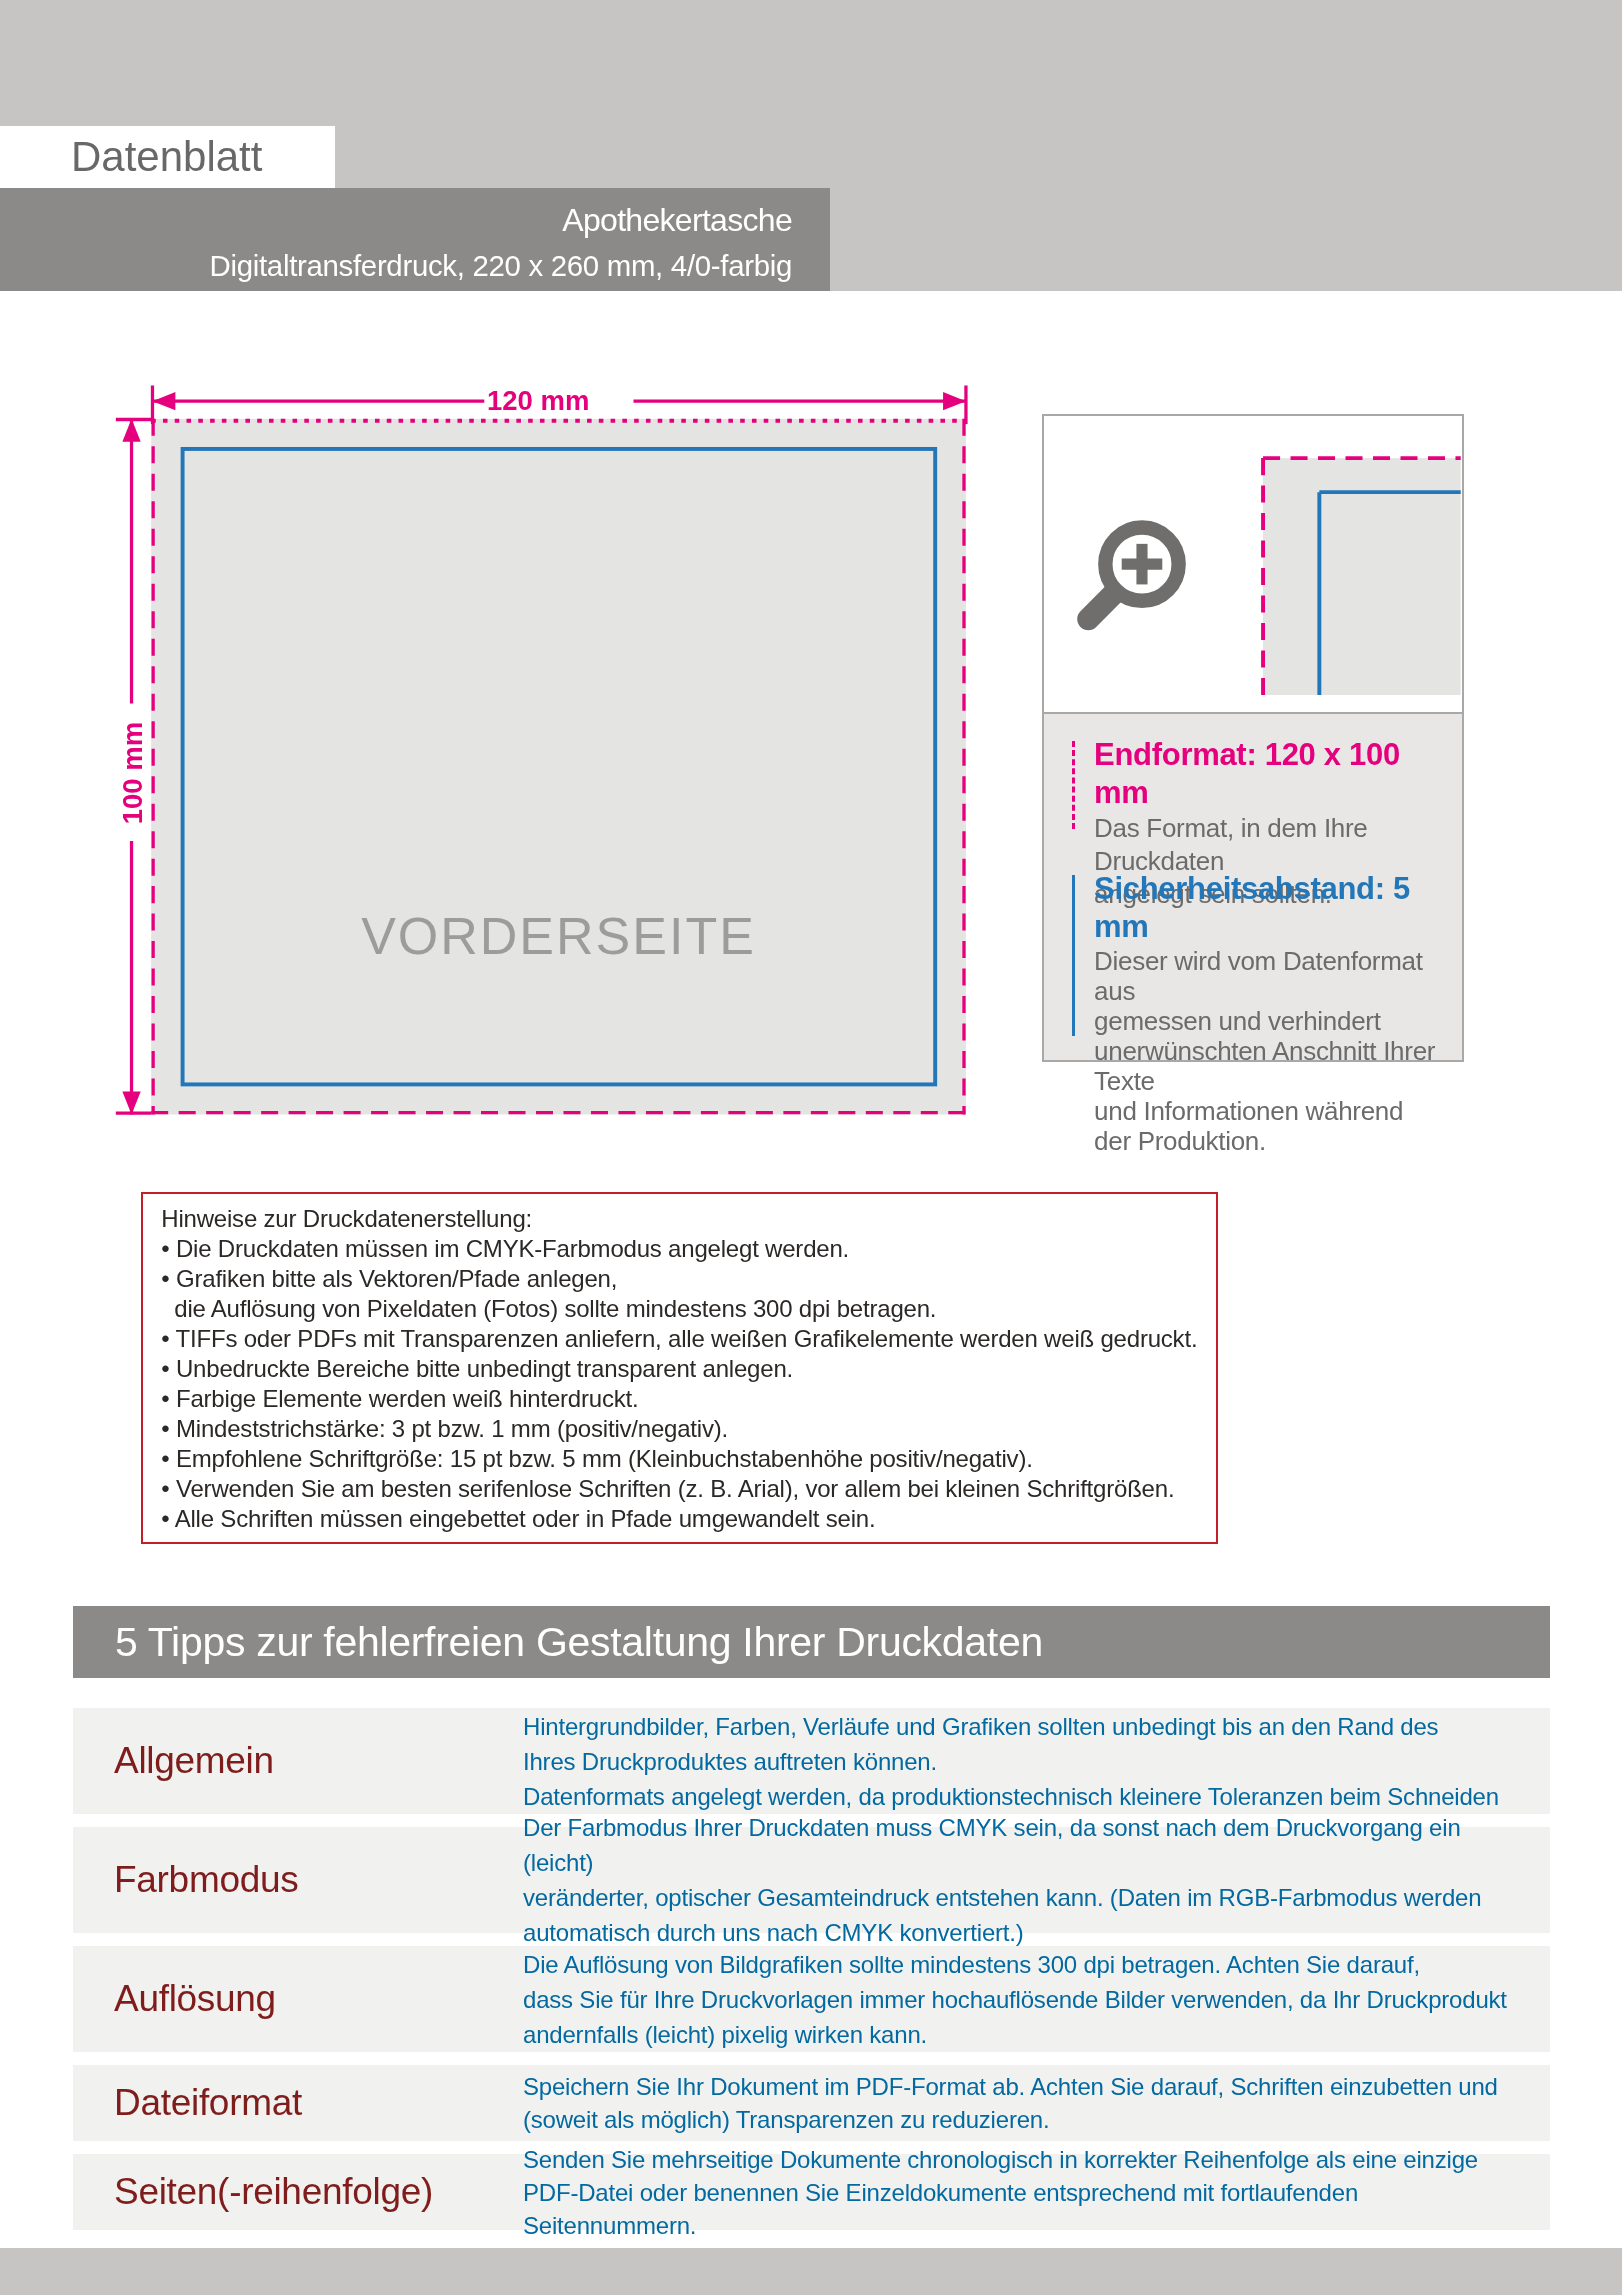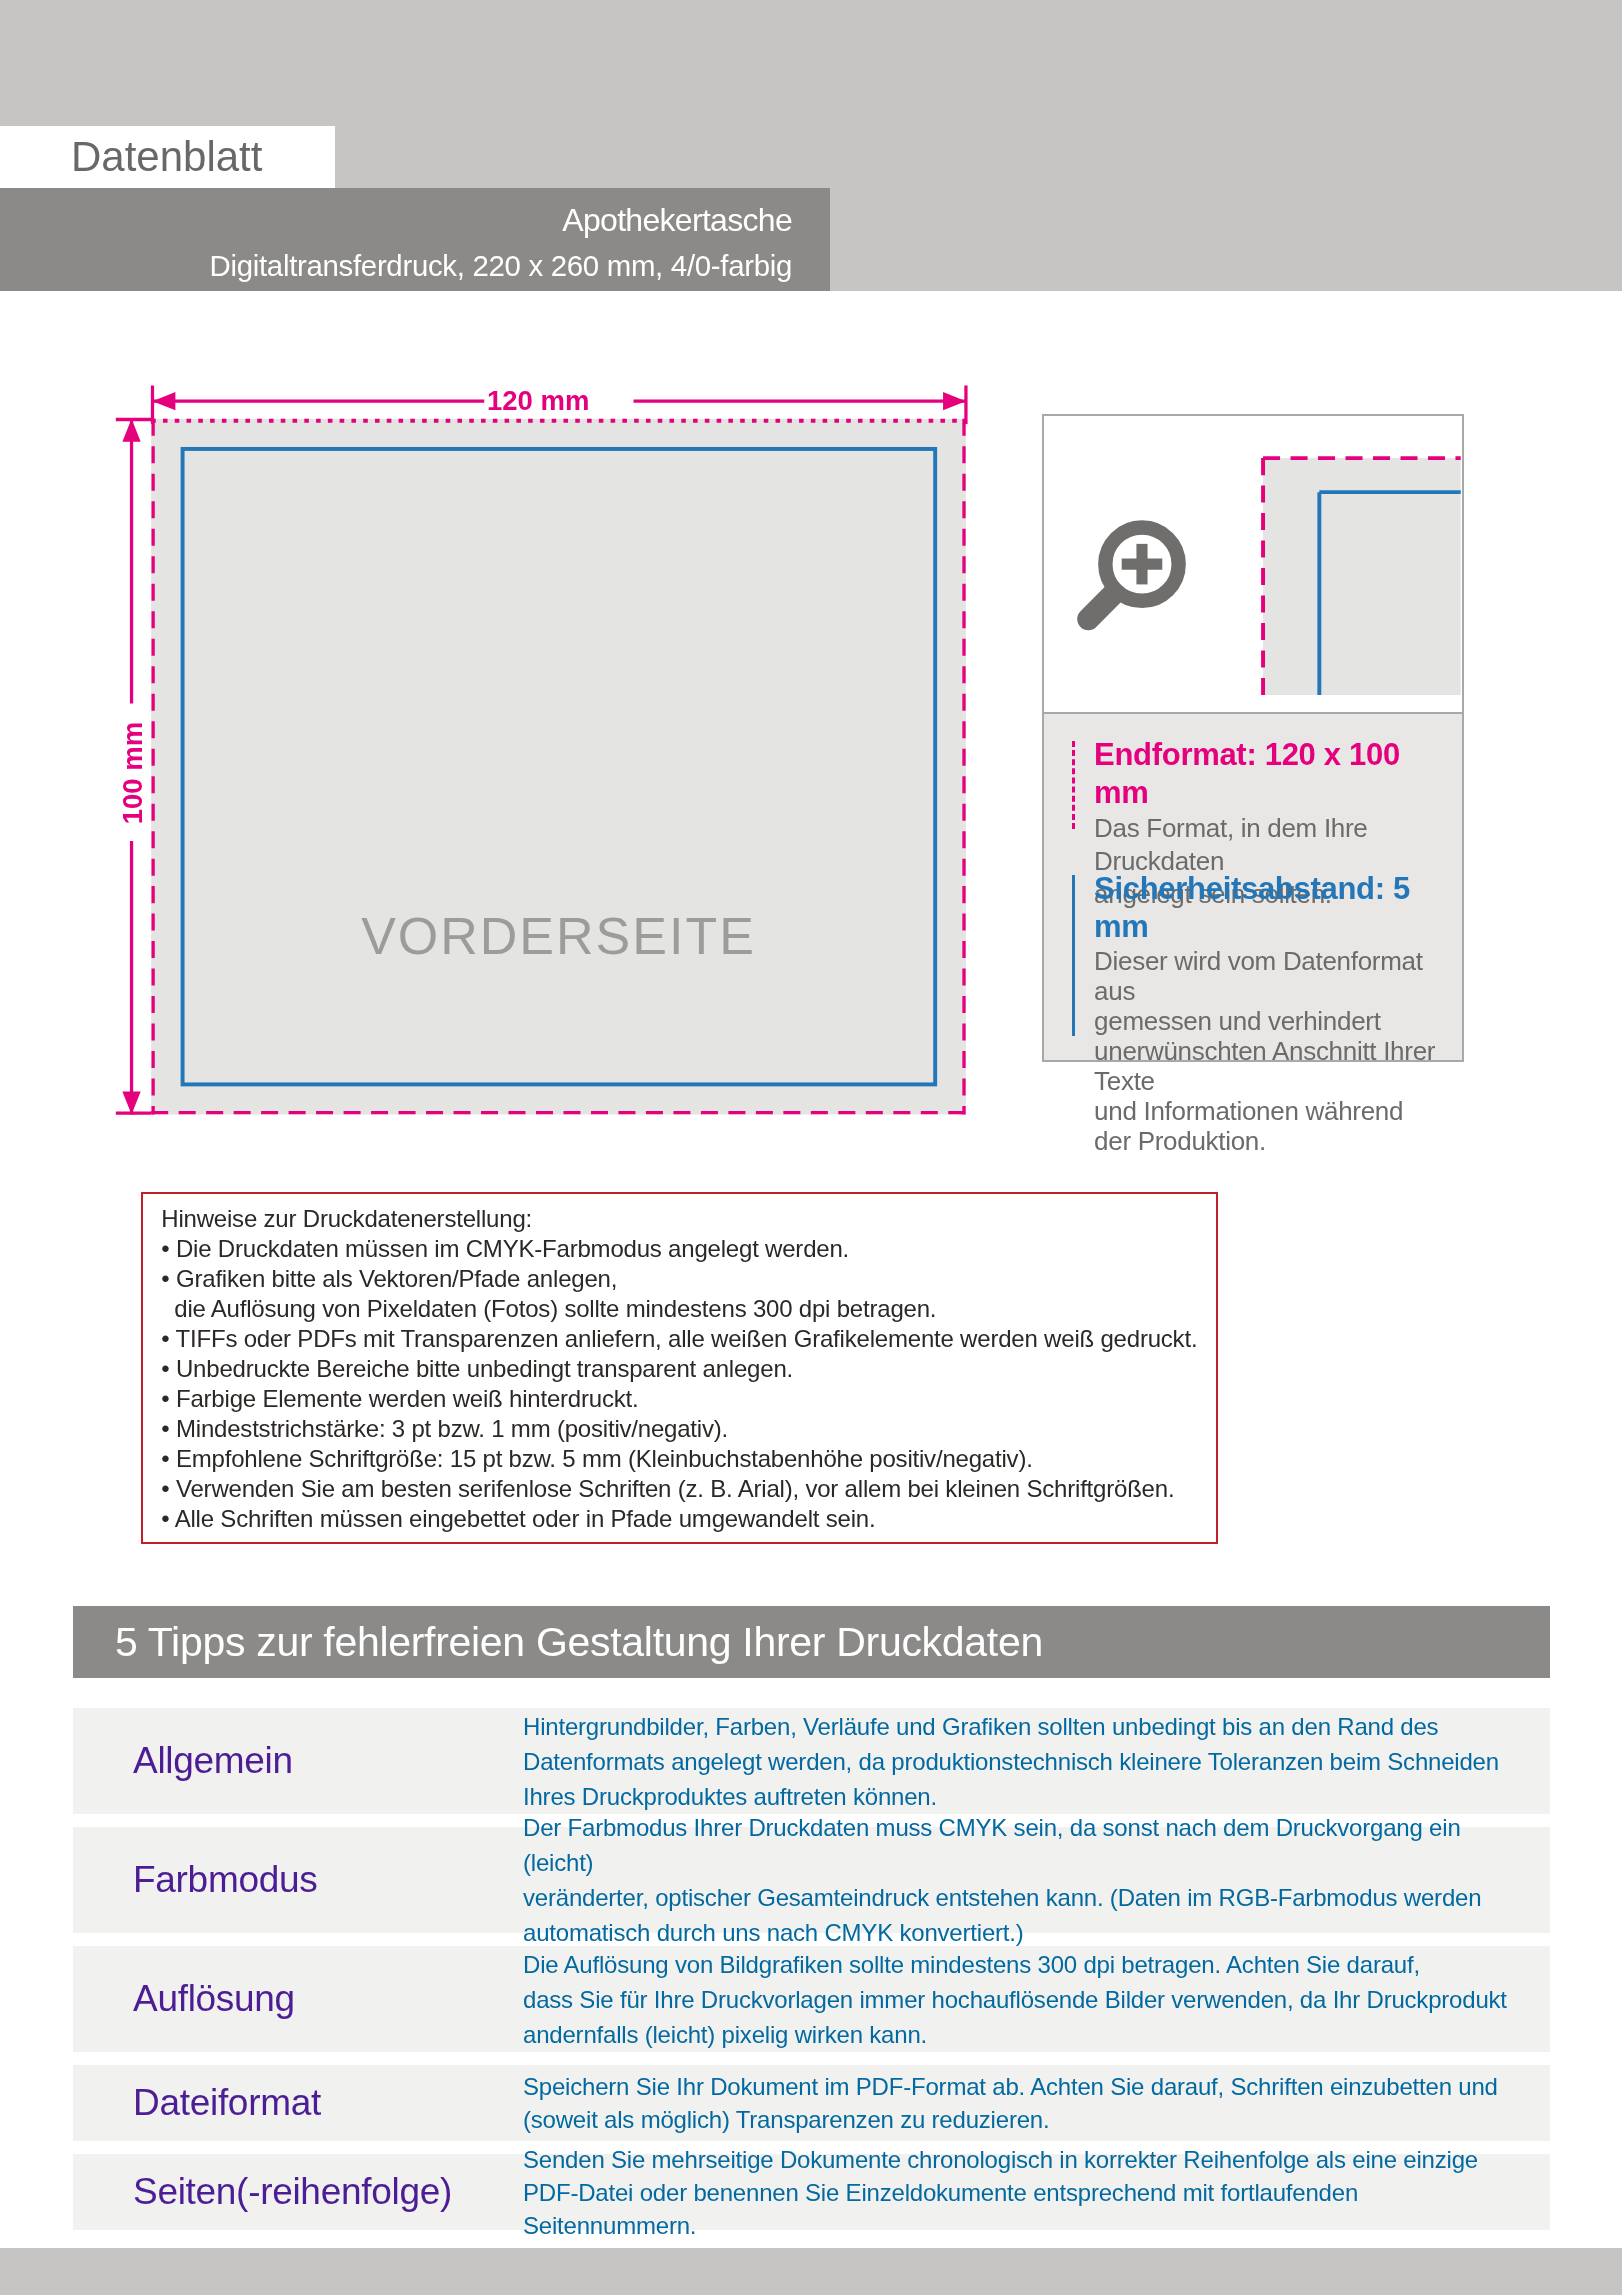"Allgemein" .row-label { color: #4c1d95 -> #7f1d1d; margin-left: 19px -> none }
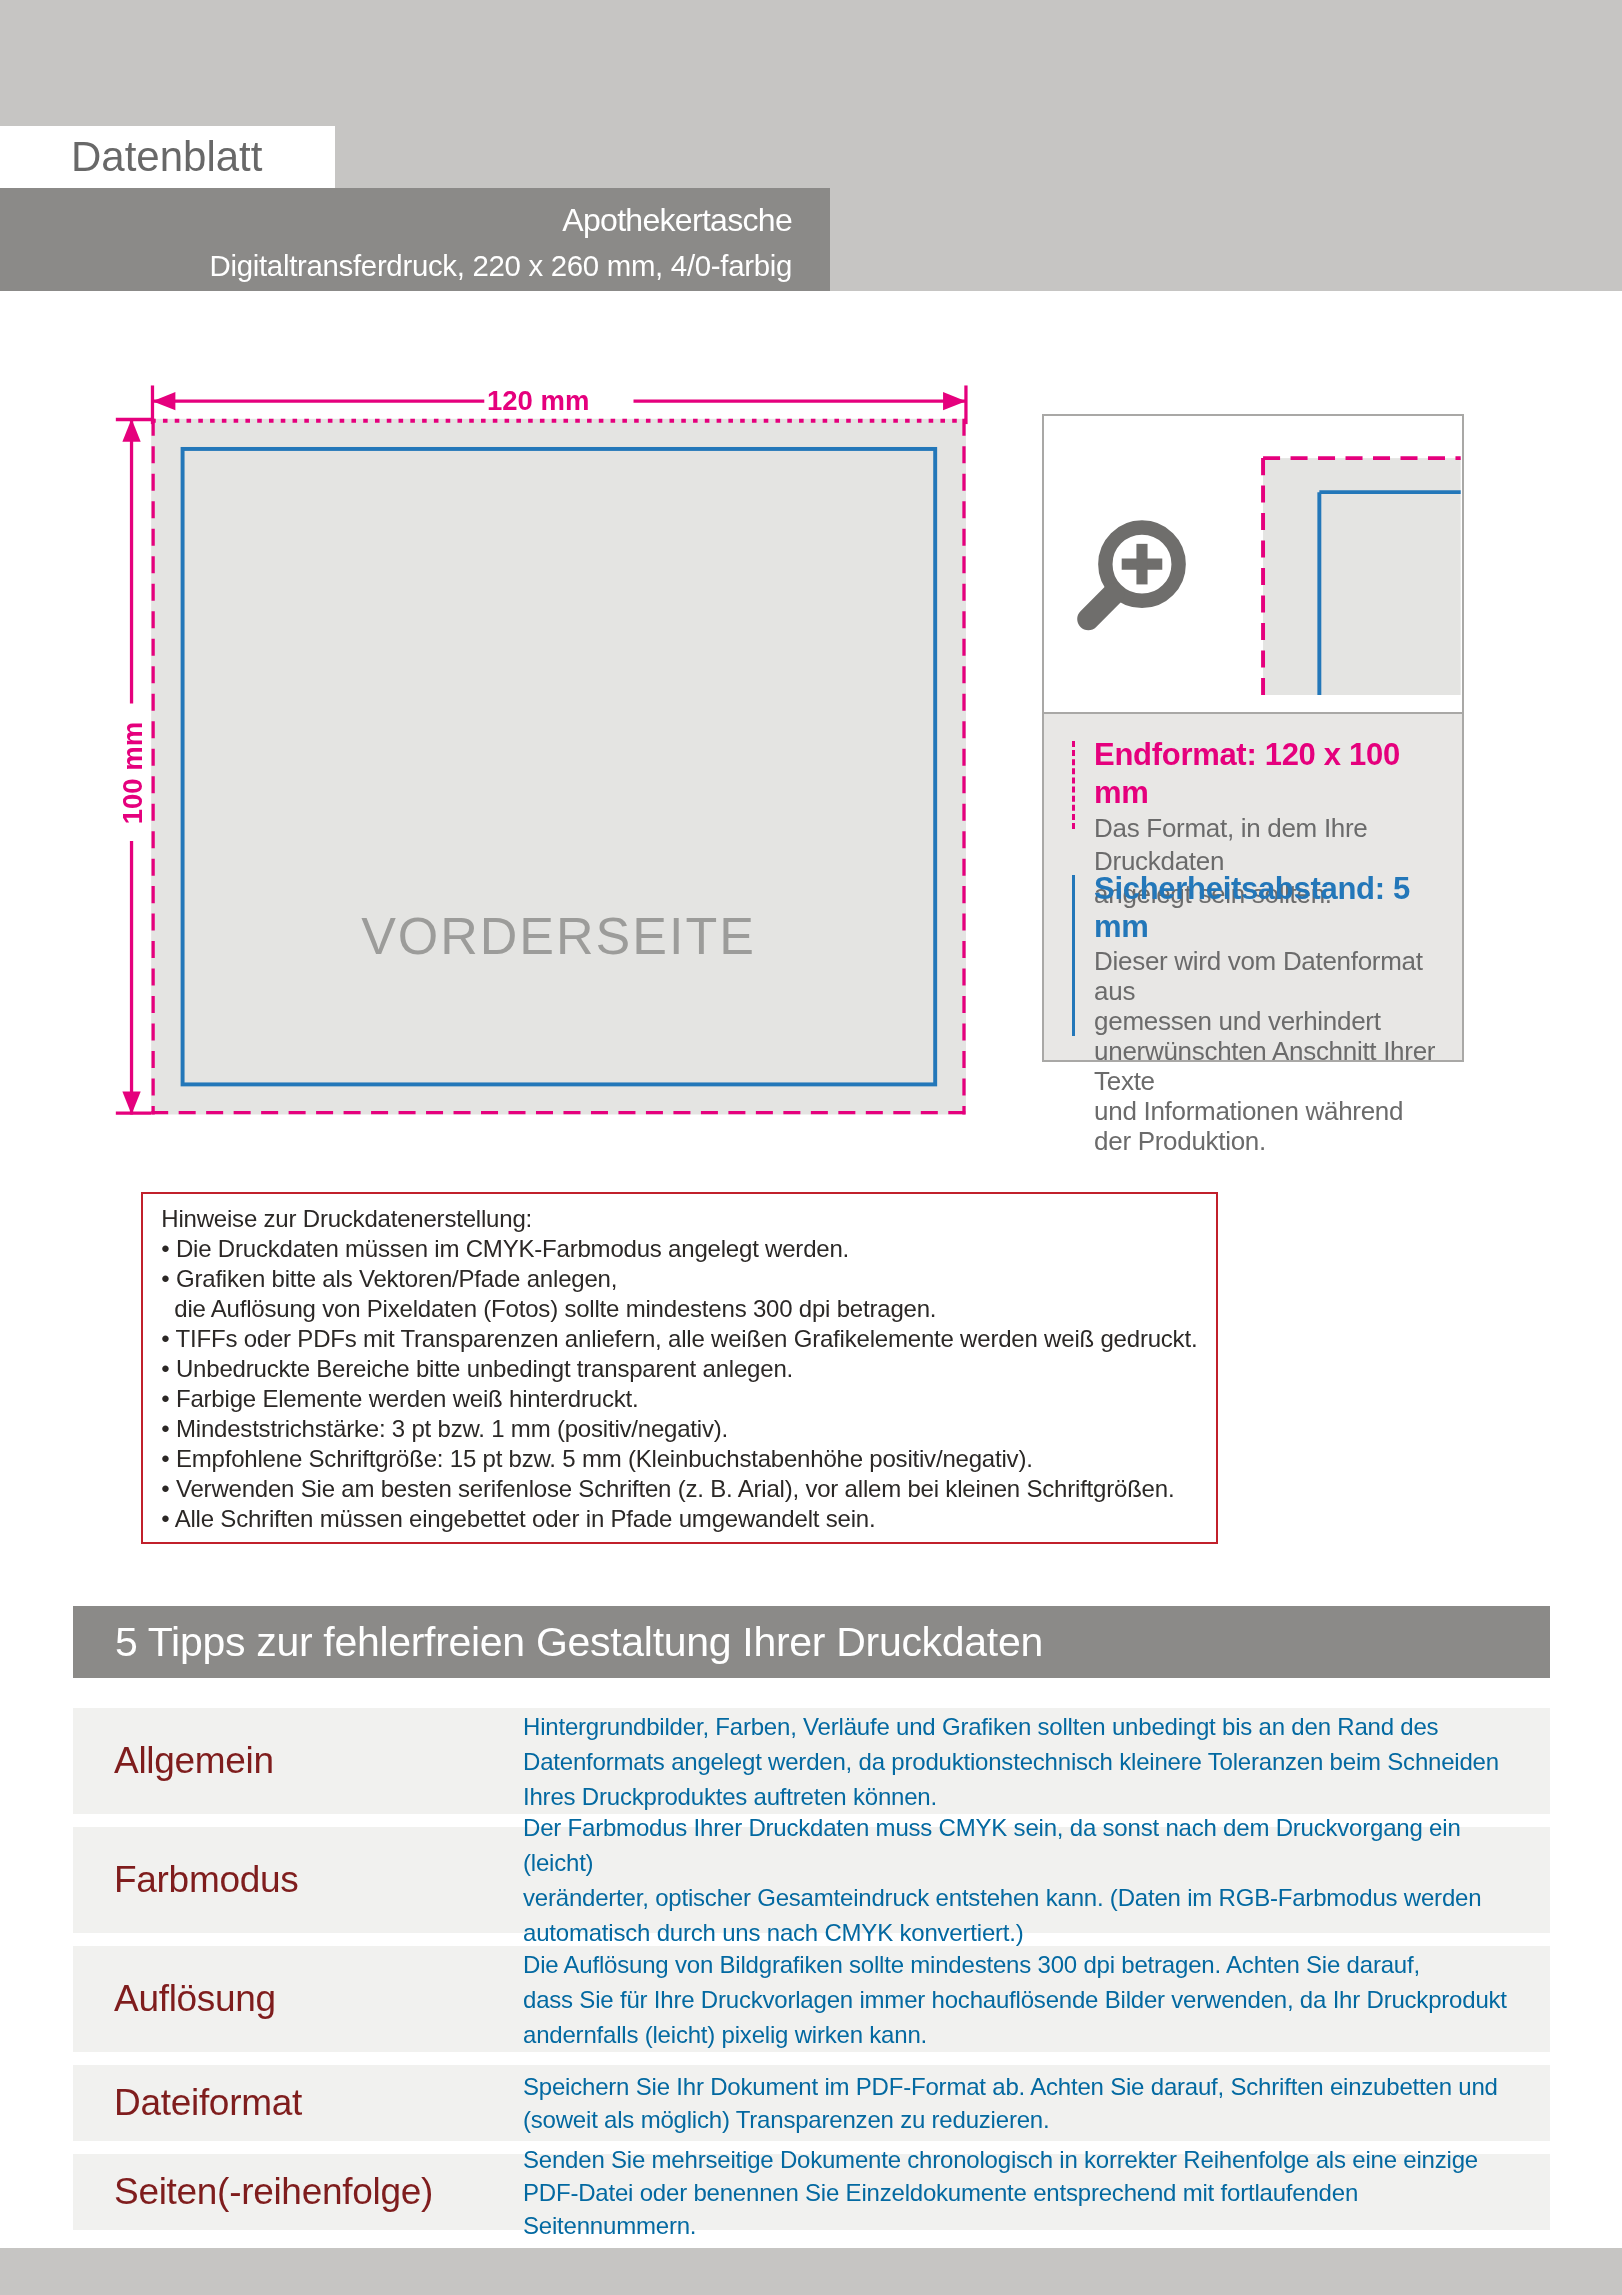"Datenformats angelegt werden, da" div.line { order: before "Ihres Druckproduktes auftreten können." -> after "Ihres Druckproduktes auftreten können." }
